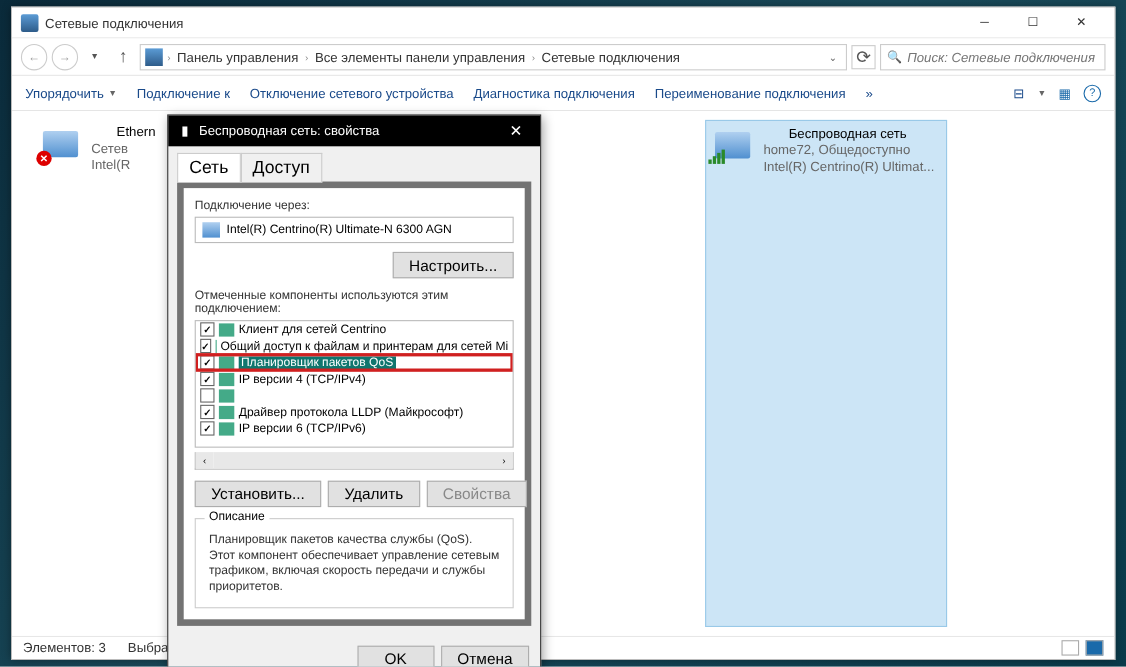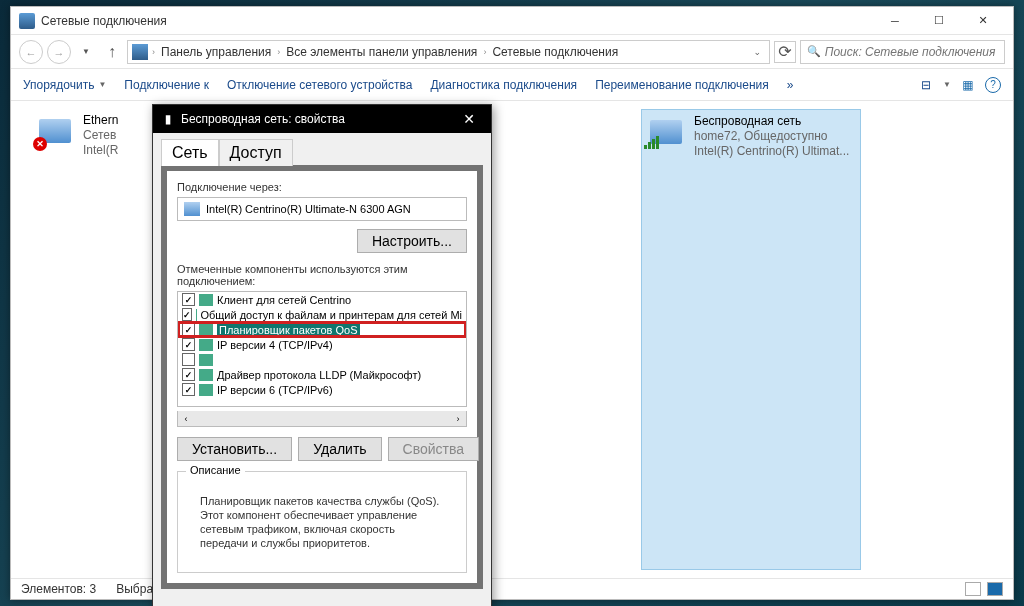"Ethern" .net-name { margin-left: none -> 23px }
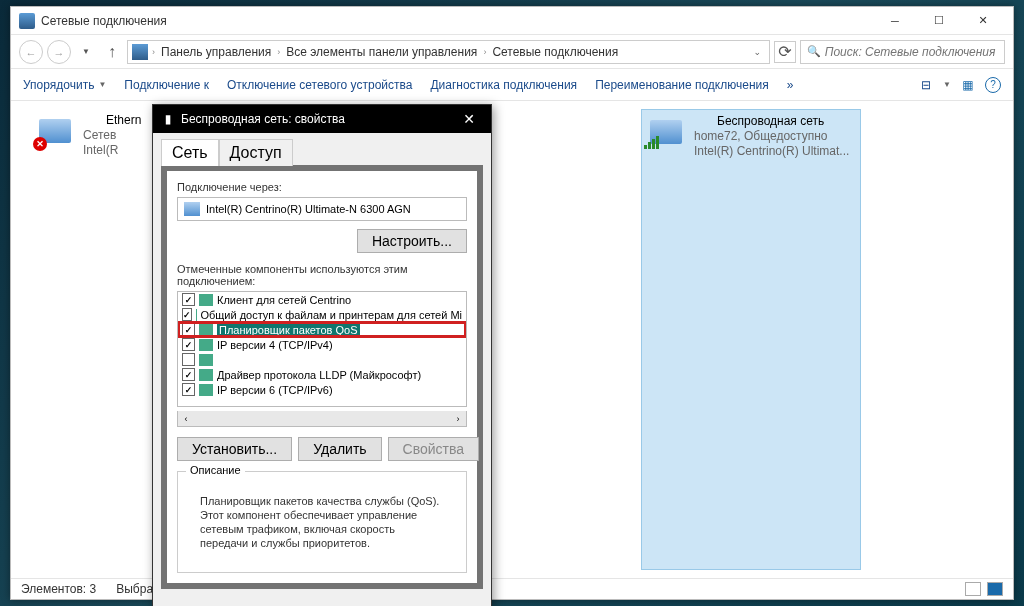"Описание" .group-box { padding: 22px -> 12px }
